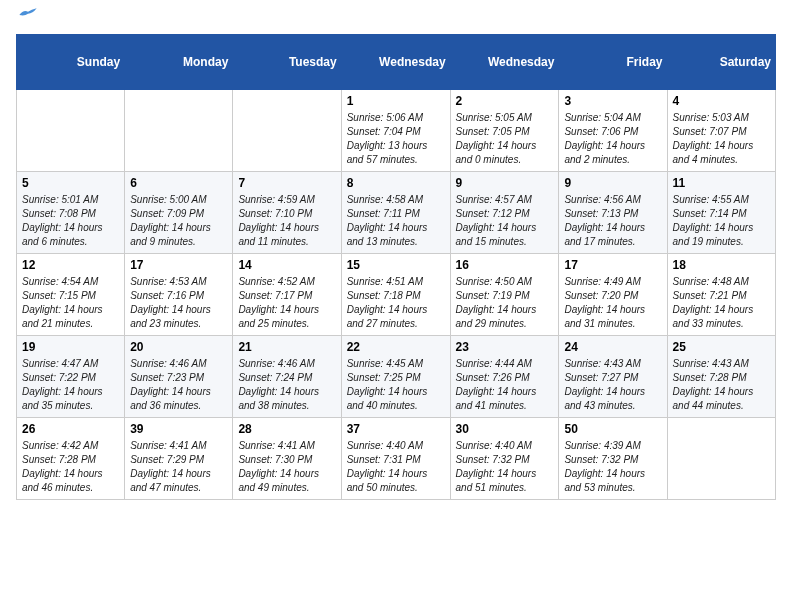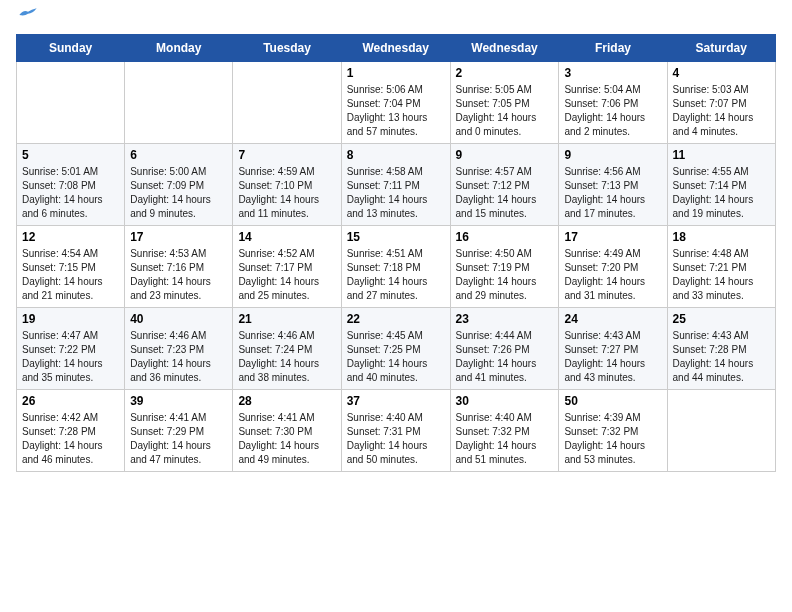"Sunday" .calendar th { padding: 6px 4px -> 20px 4px; text-align: center -> right }
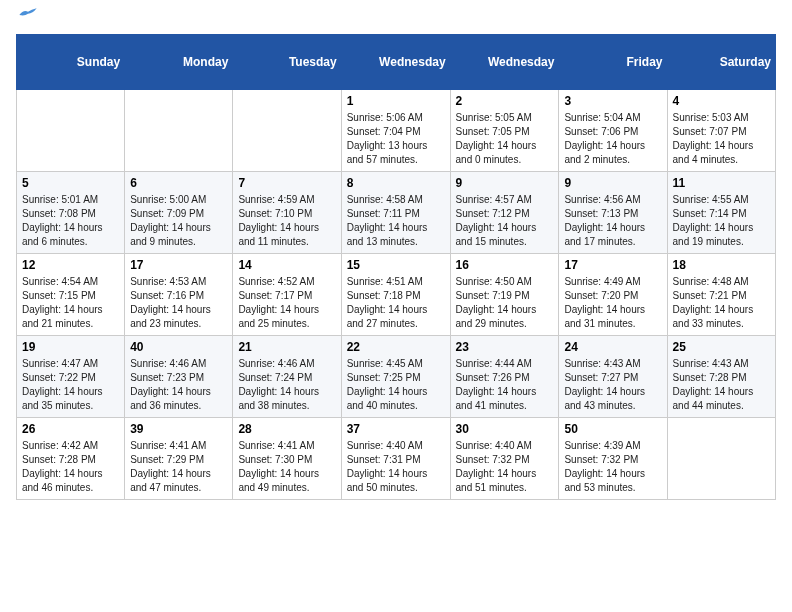"Sunrise: 5:06 AM" .day-info { font-style: none -> italic }
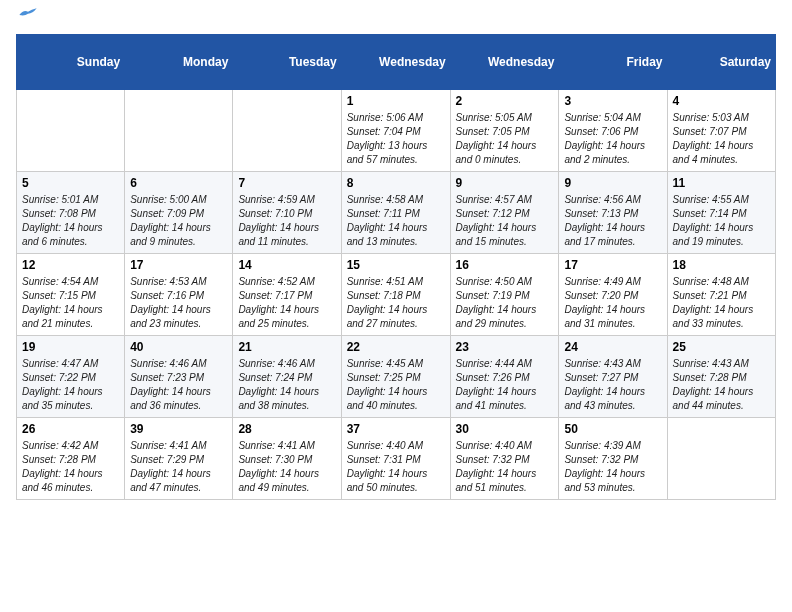"40" span.day-num { text: 40 -> 20 }
